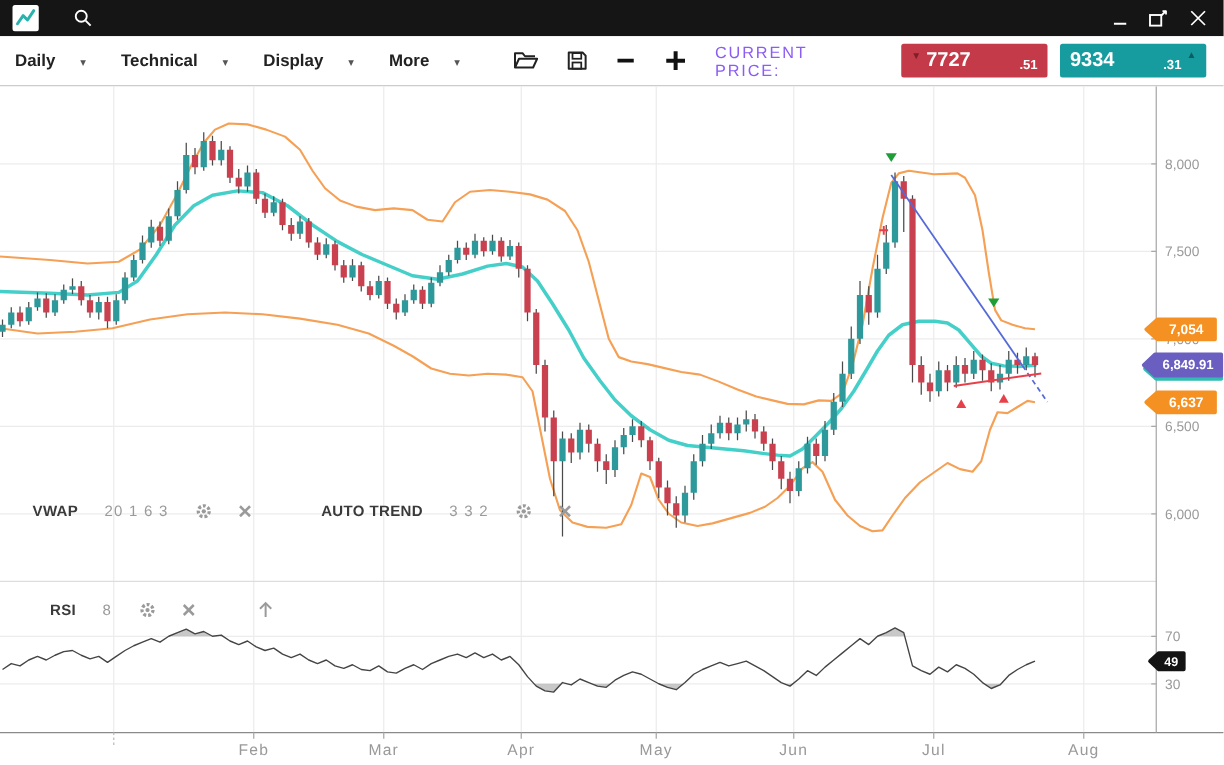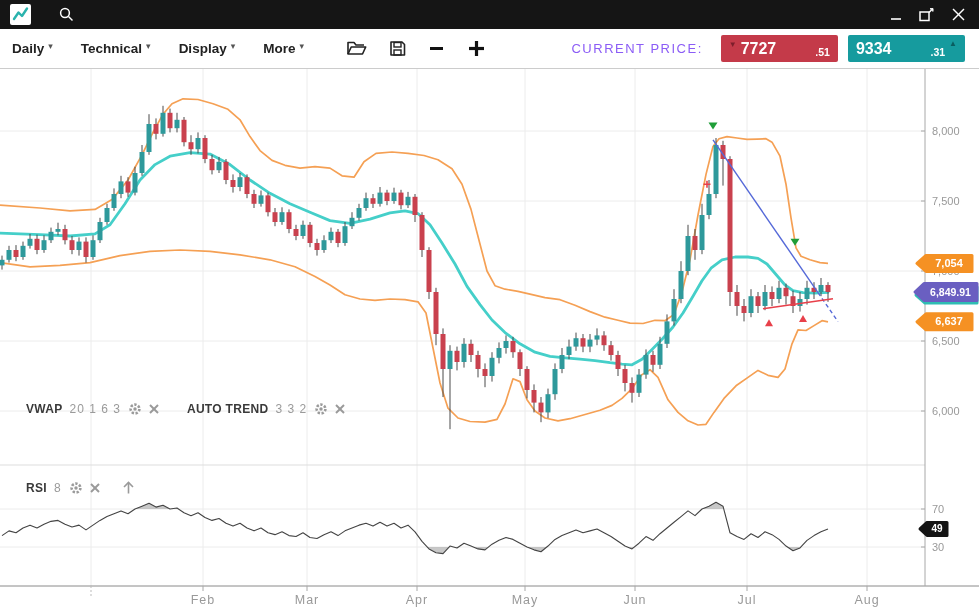"Daily" .menu { align-items: flex-start -> flex-end; gap: 4px -> 20px }
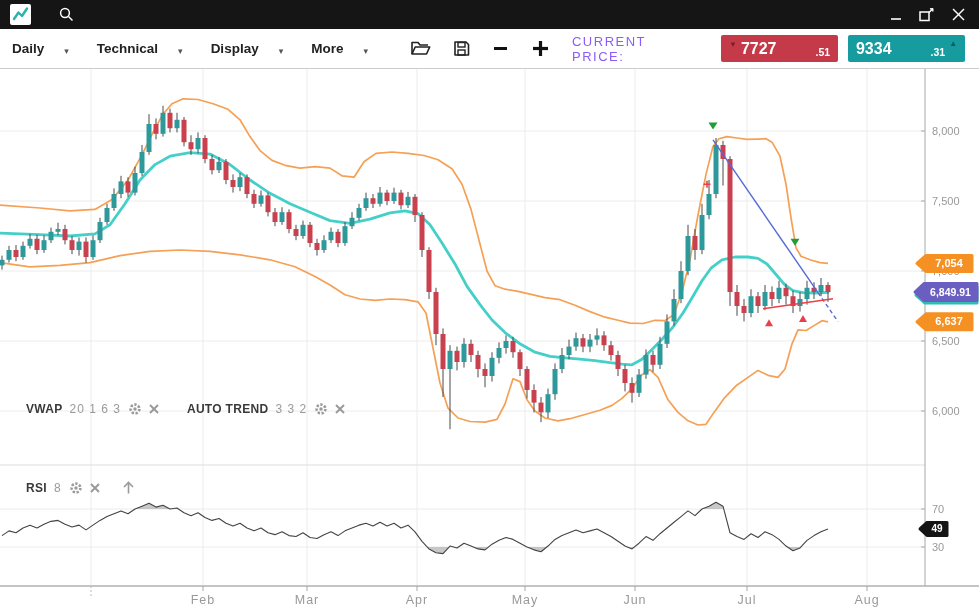"VWAP" .indrow { gap: 7px -> 21px }
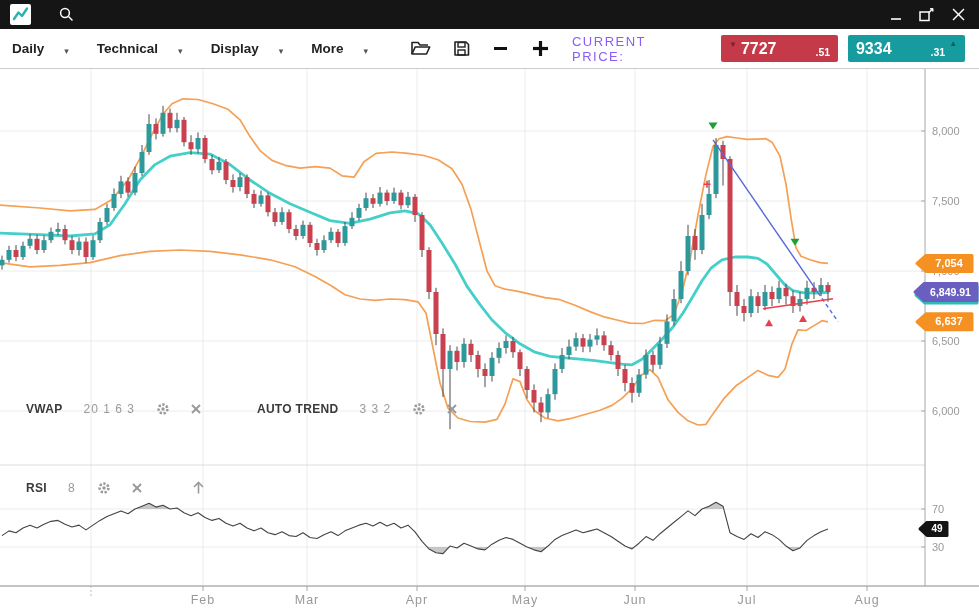"RSI" div.indrow { left: 10px -> 24px }
